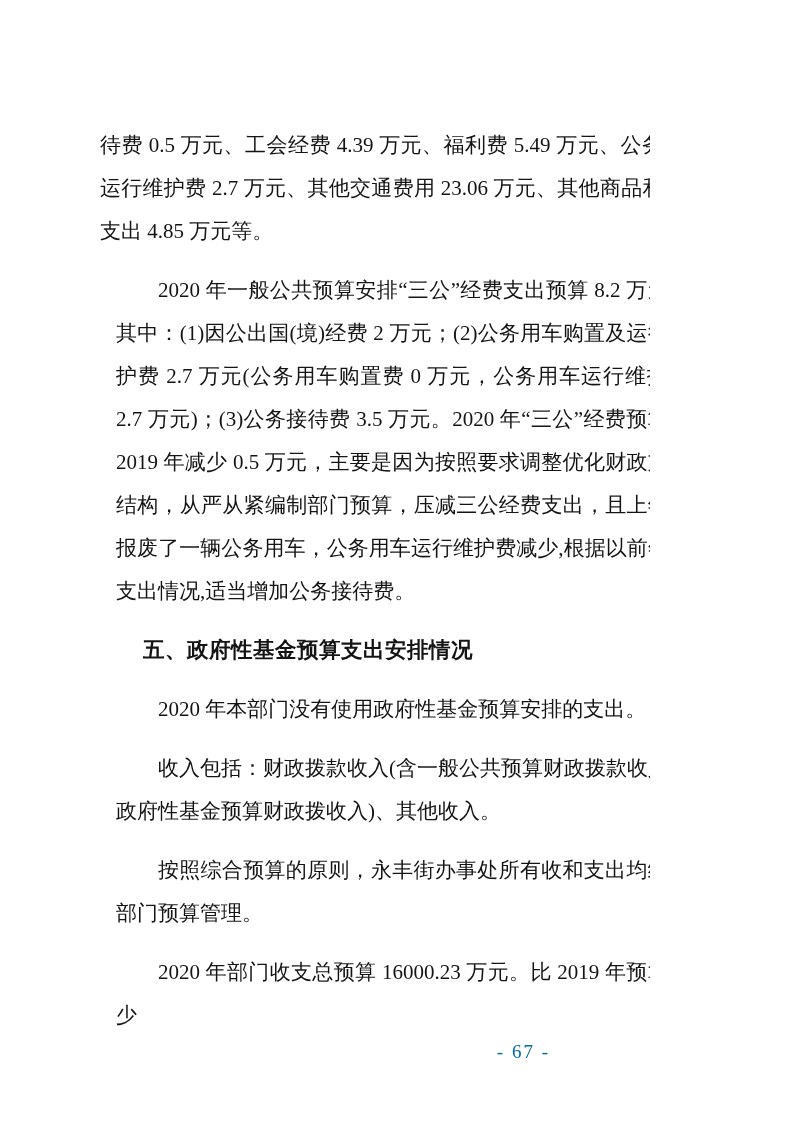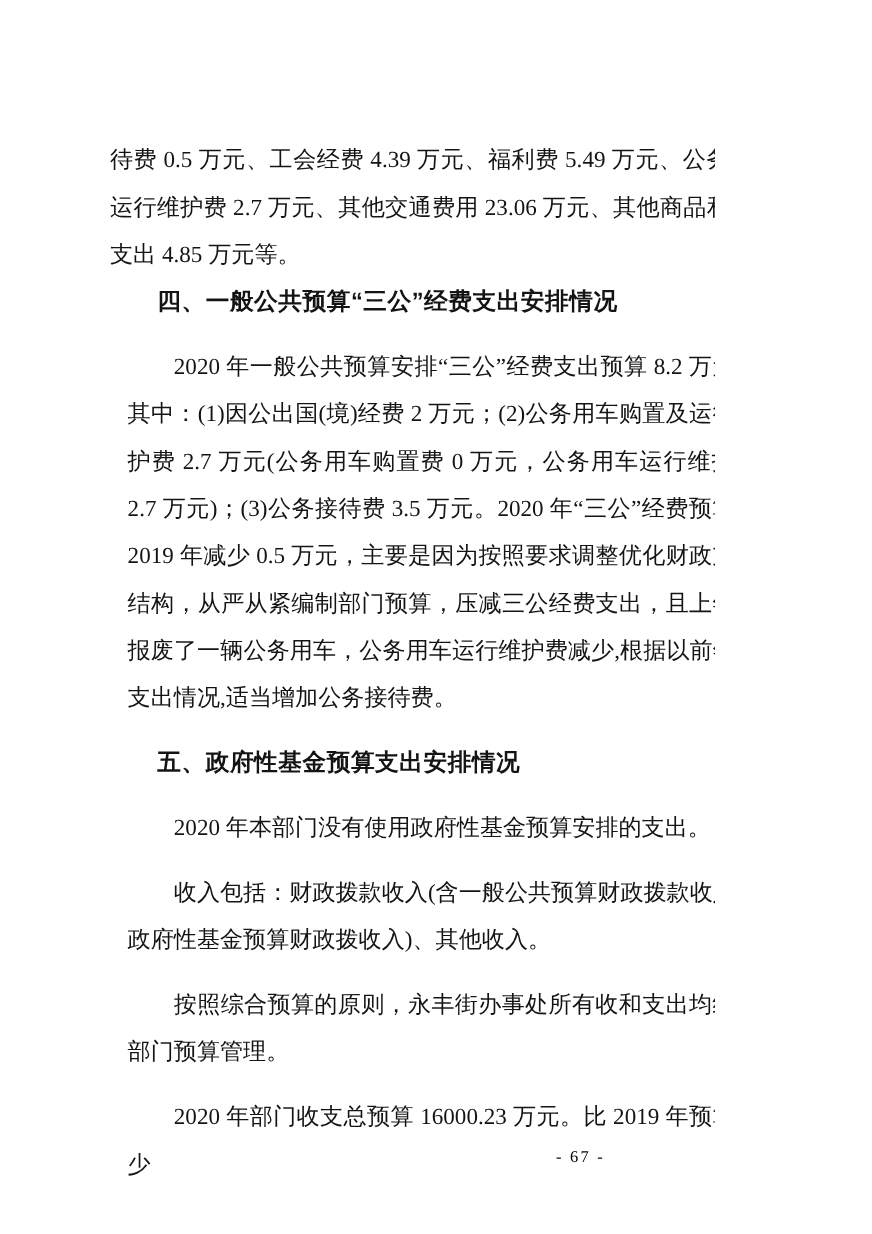"四、一般公共预算“三公”经费支出安排情况" h3.heading { html: <h3>四、一般公共预算“三公”经费支出安排情况</h3> -> none }
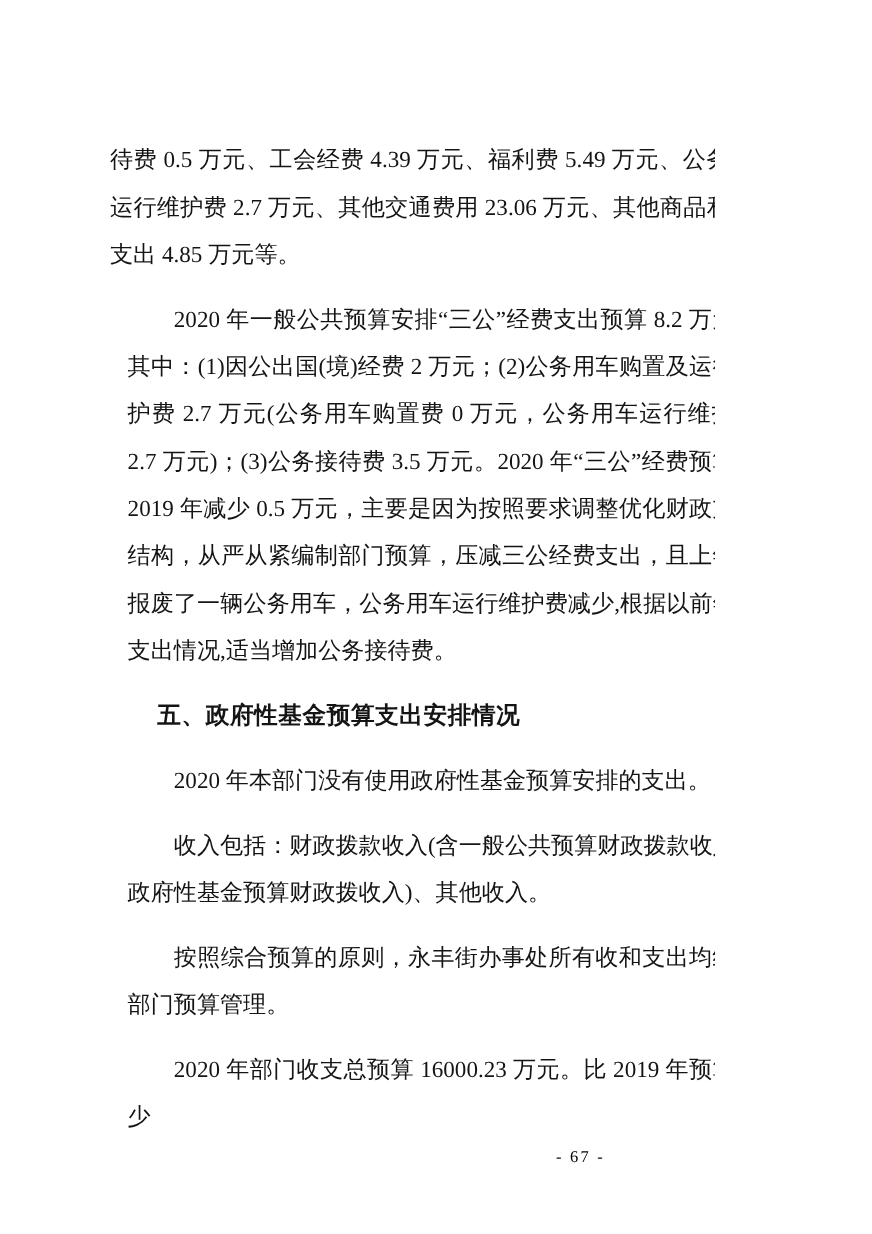"- 67 -" .page-number { color: #000000 -> #0369a1; font-size: 15px -> 19px }
